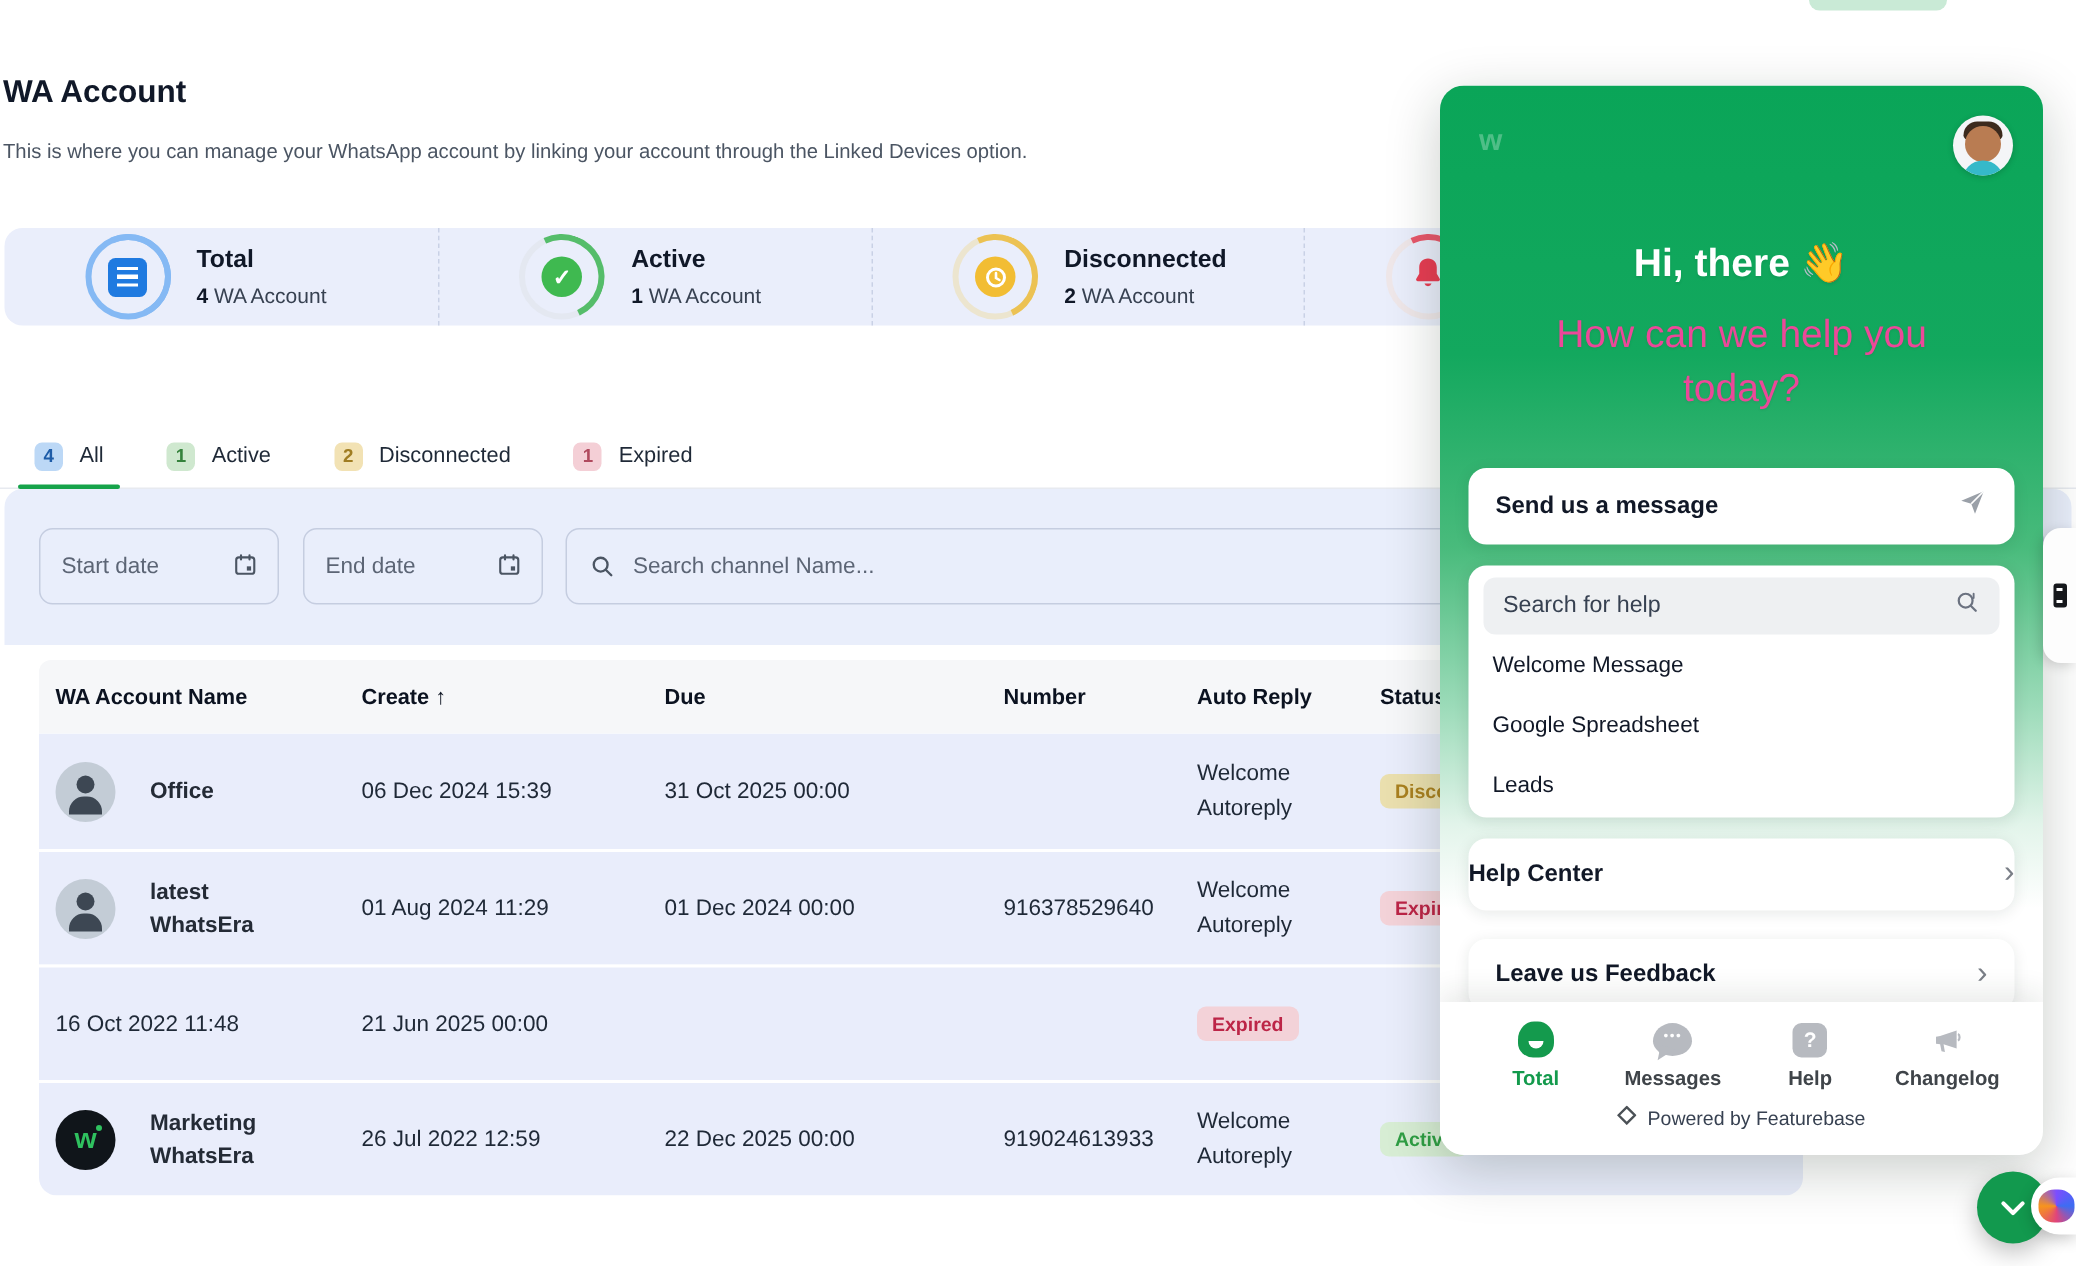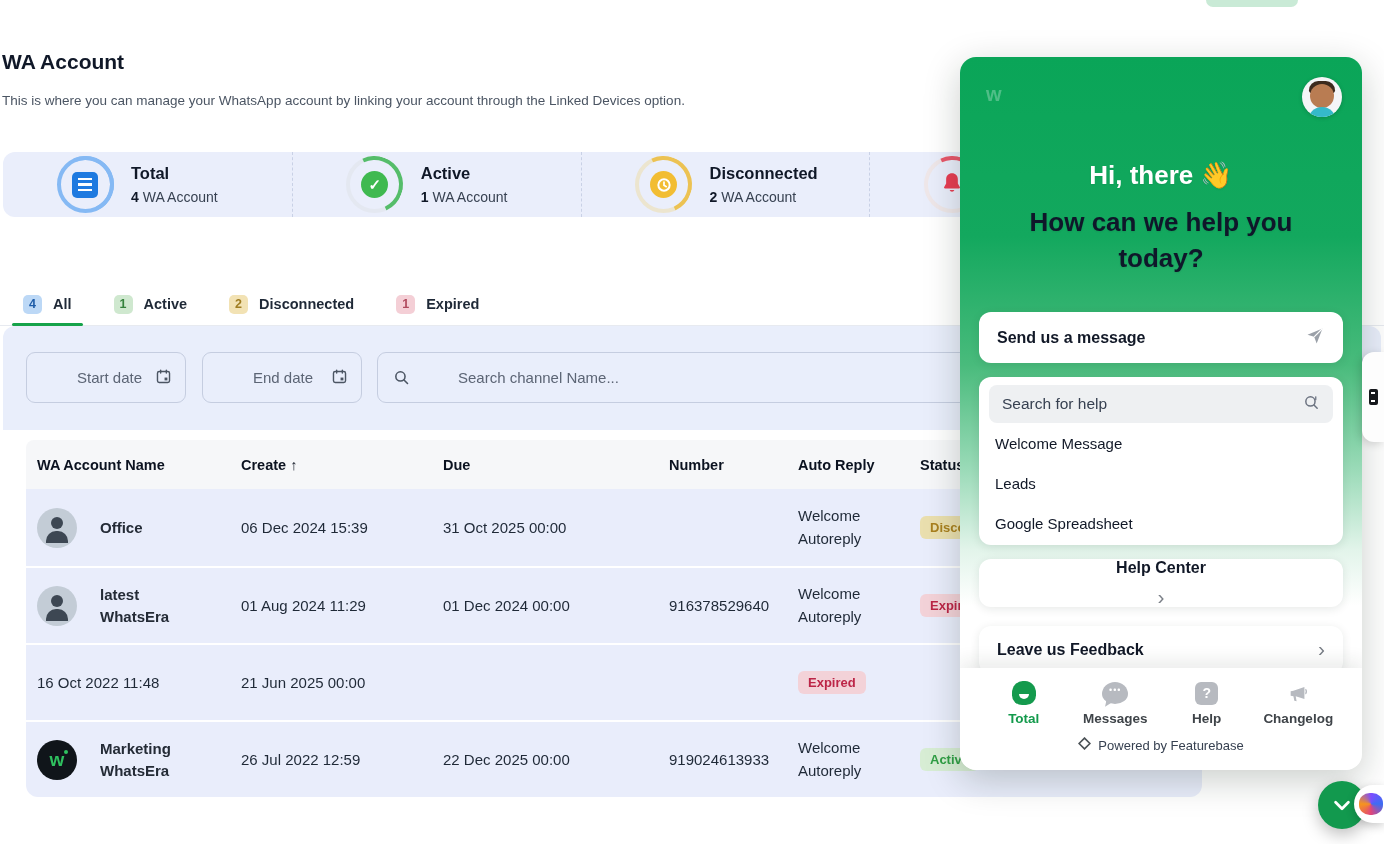"How can we help you" .w-question { color: #0f172a -> #ec4899; font-weight: 700 -> 400 }
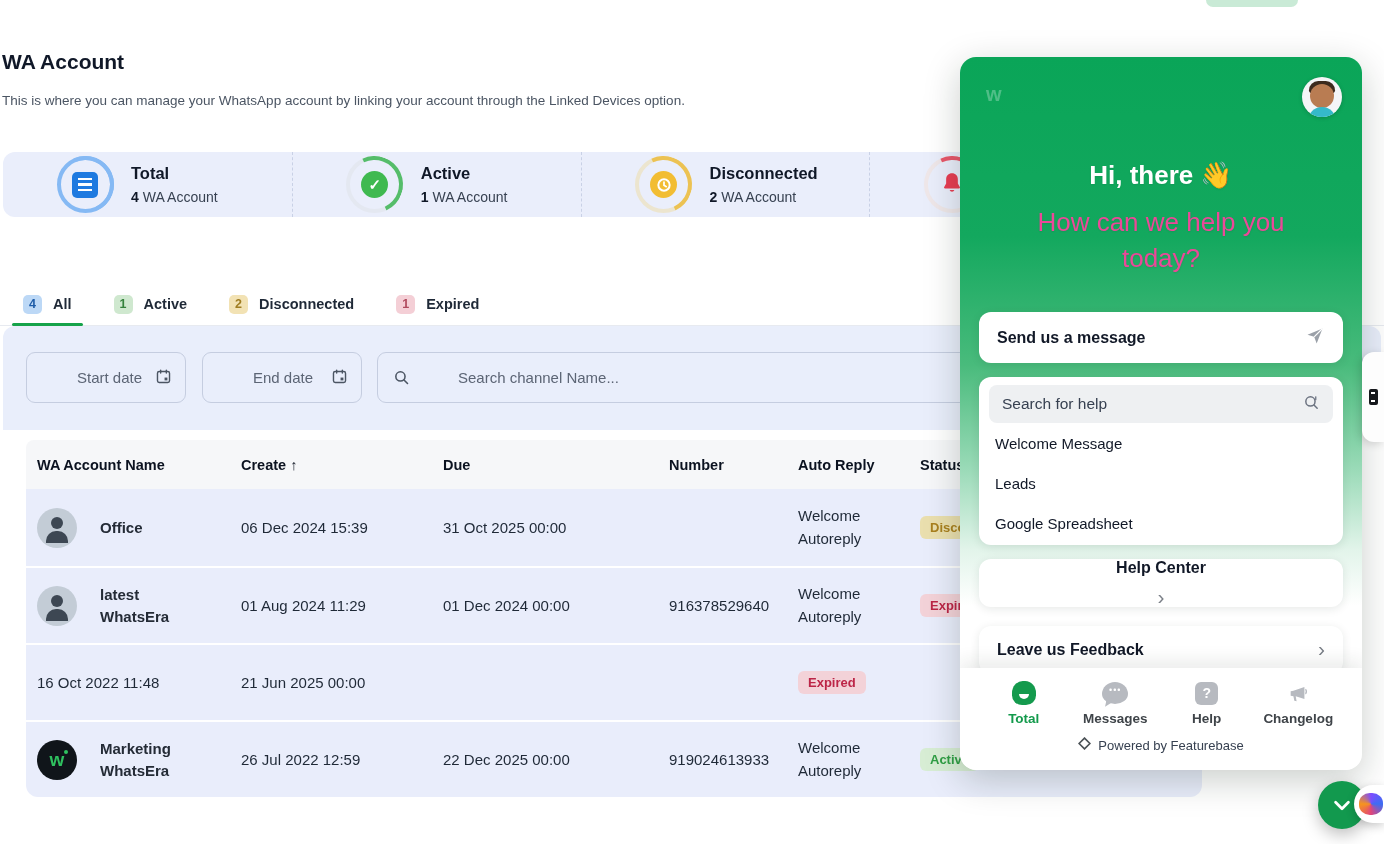"All" .tab-label { font-weight: 700 -> 400 }
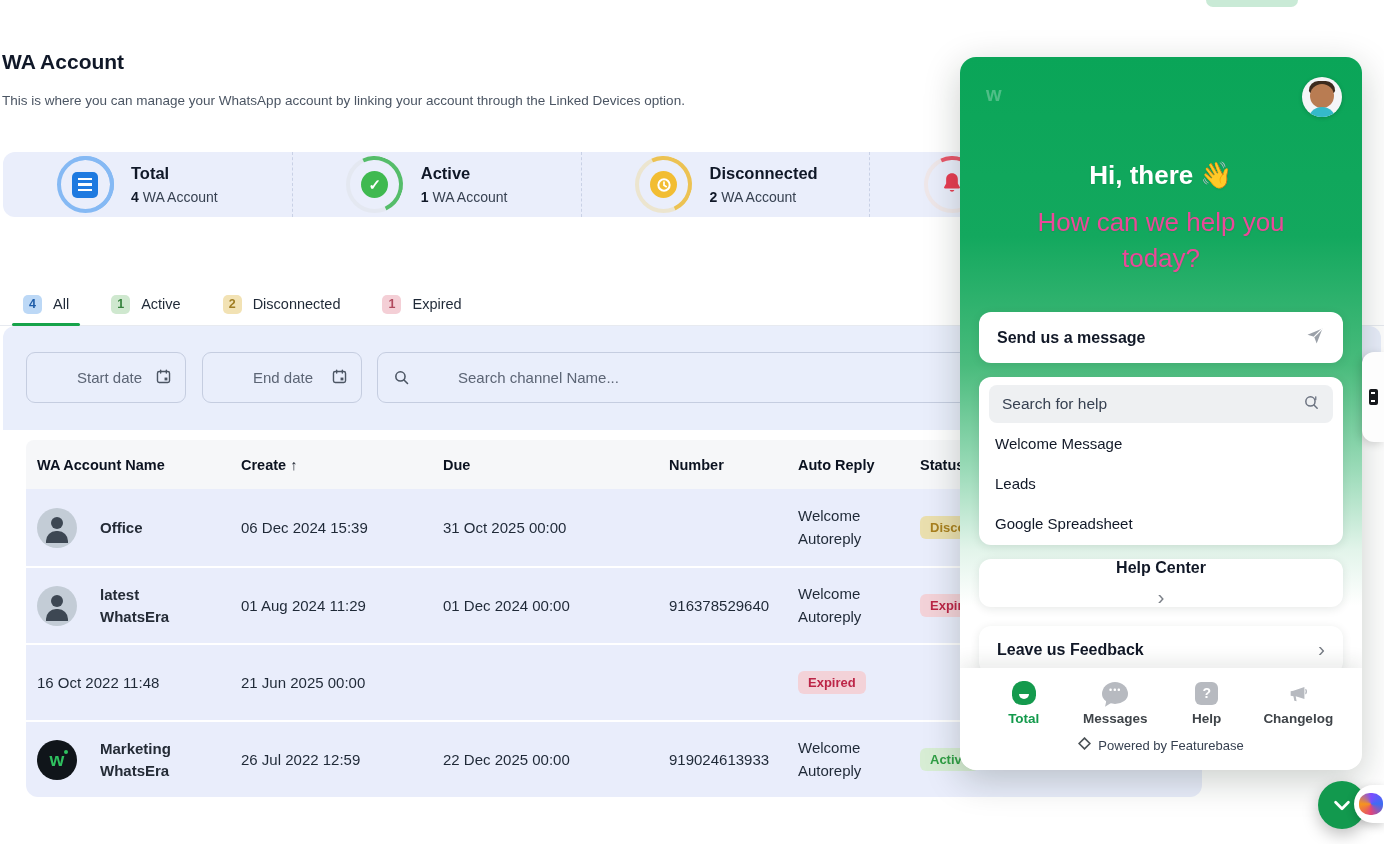"Start date" .field { padding-left: 36px -> none }
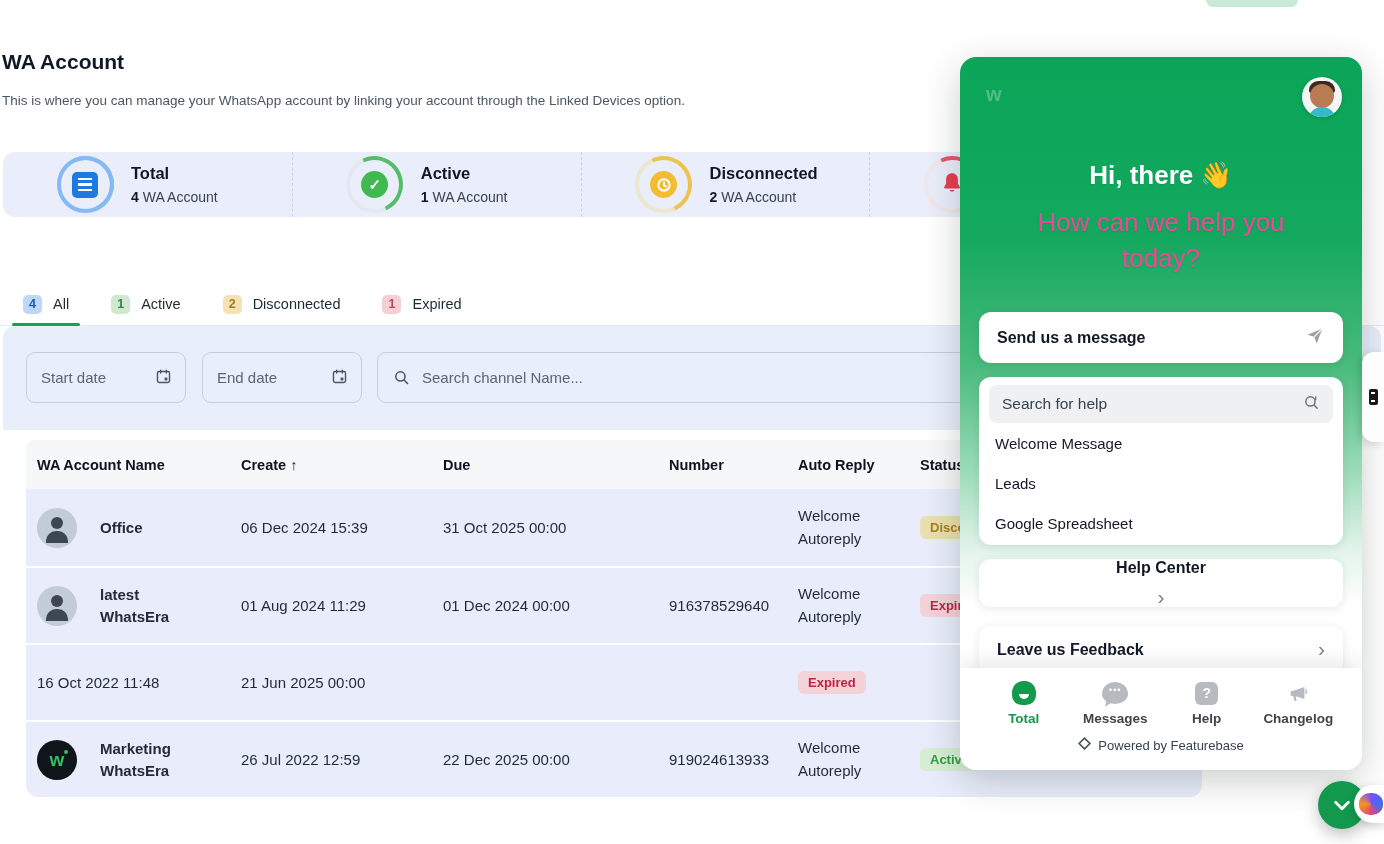"Leads" div.w-article { order: before "Google Spreadsheet" -> after "Google Spreadsheet" }
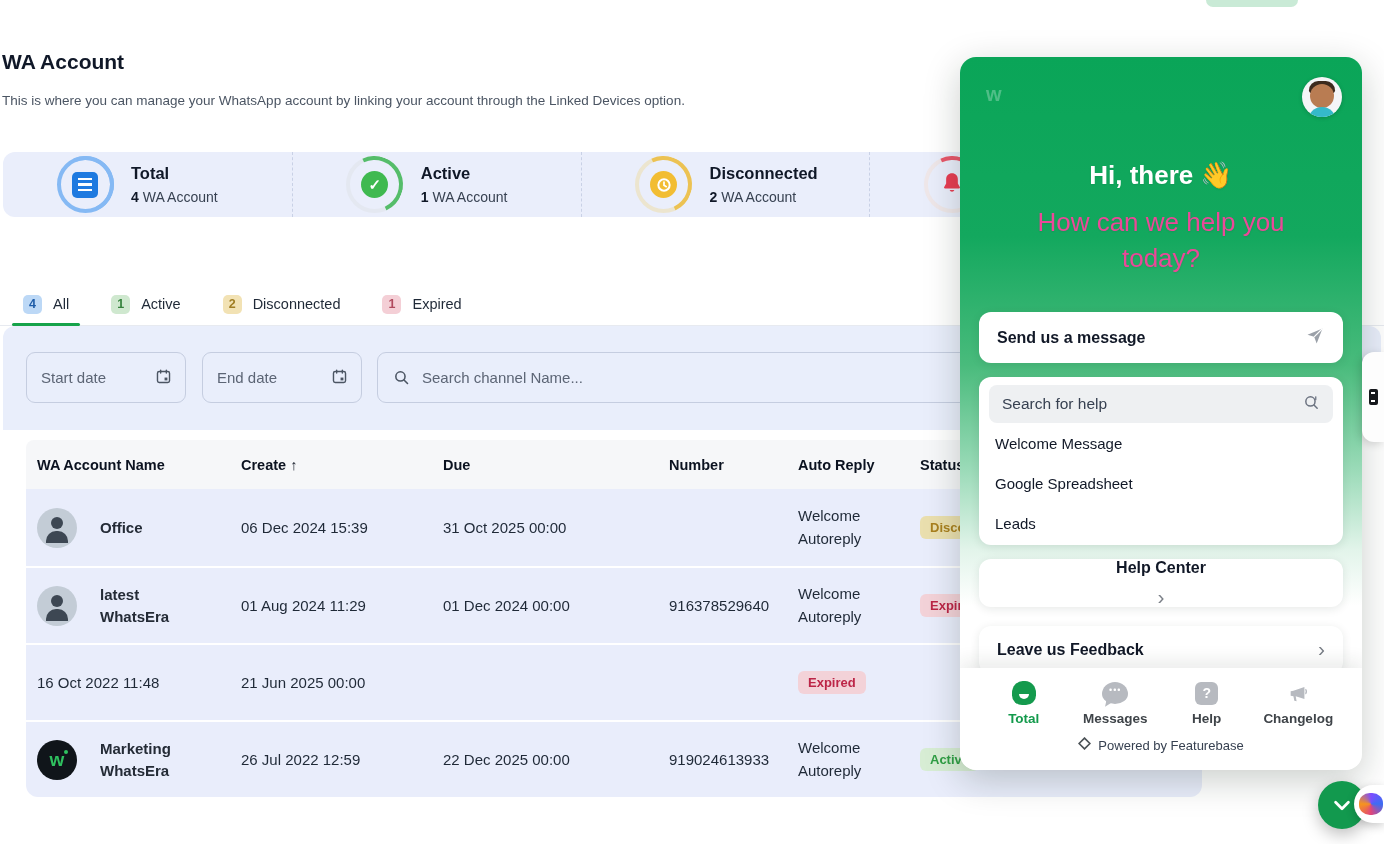"Help Center" .w-help { flex-direction: column -> none }
